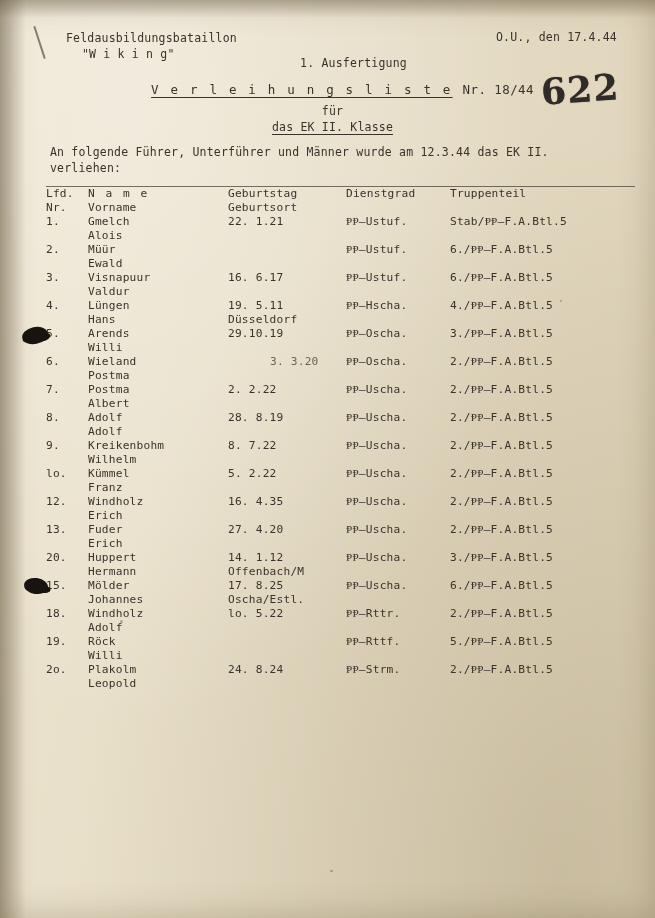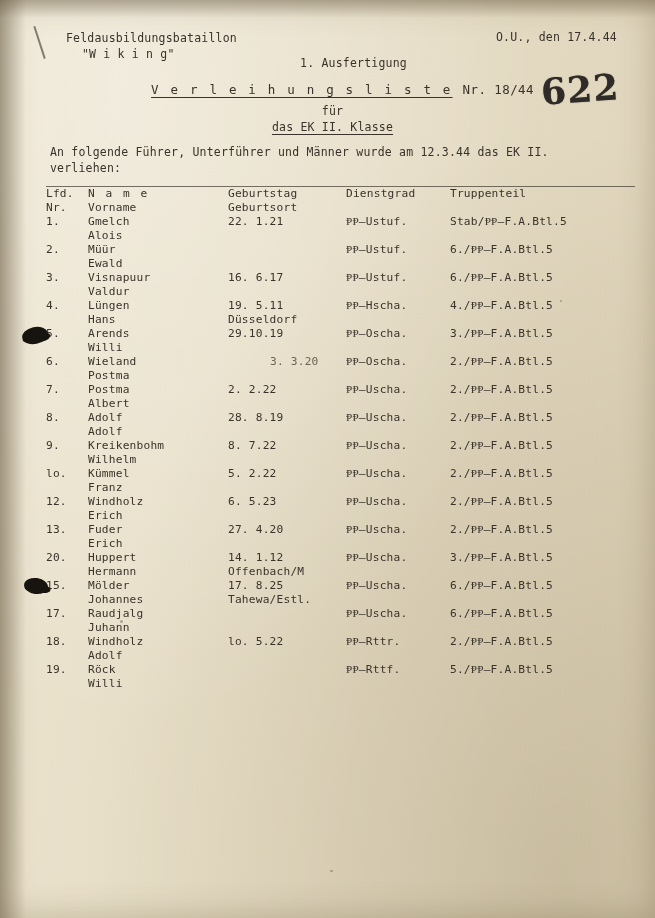"6. 5.23" span.sub { text: 6. 5.23 -> 16. 4.35 }
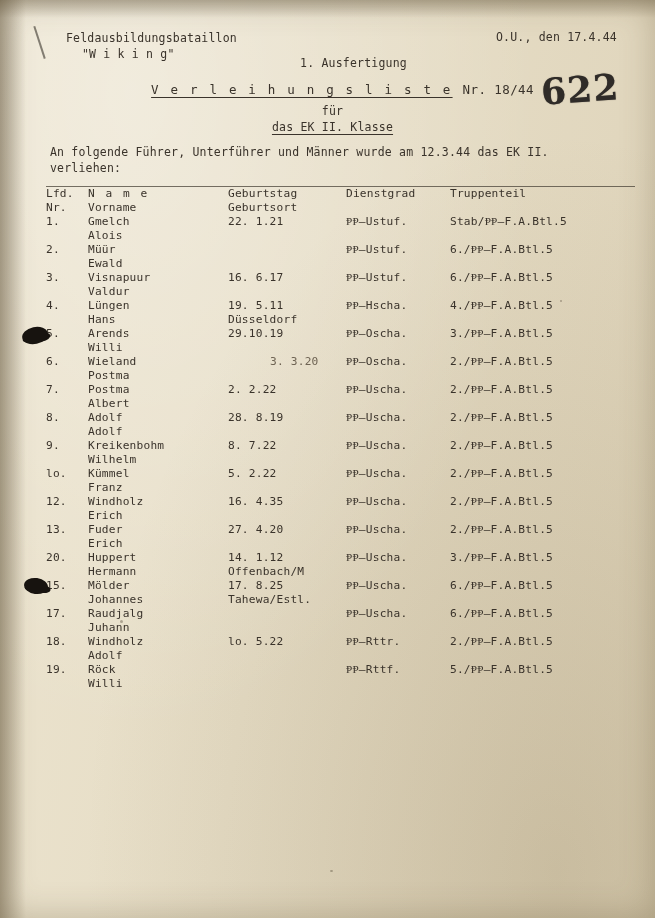"Tahewa/Estl." span.sub { text: Tahewa/Estl -> Oscha/Estl }
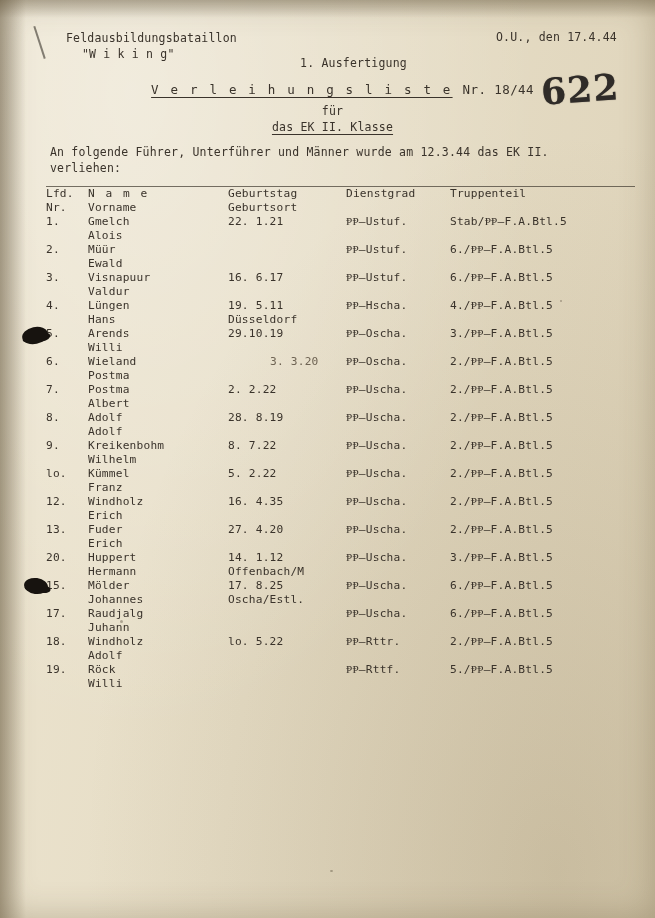"17." tr { html: <tr> <td>17.</td> <td> <span>Raudjalg</span> <span>Juhann</span> </td> <td> <span>&nbsp;</span> <span></span> </td> <td>ⱣⱣ–Uscha.</td> <td>6./ⱣⱣ–F.A.Btl.5</td> </tr> -> none }
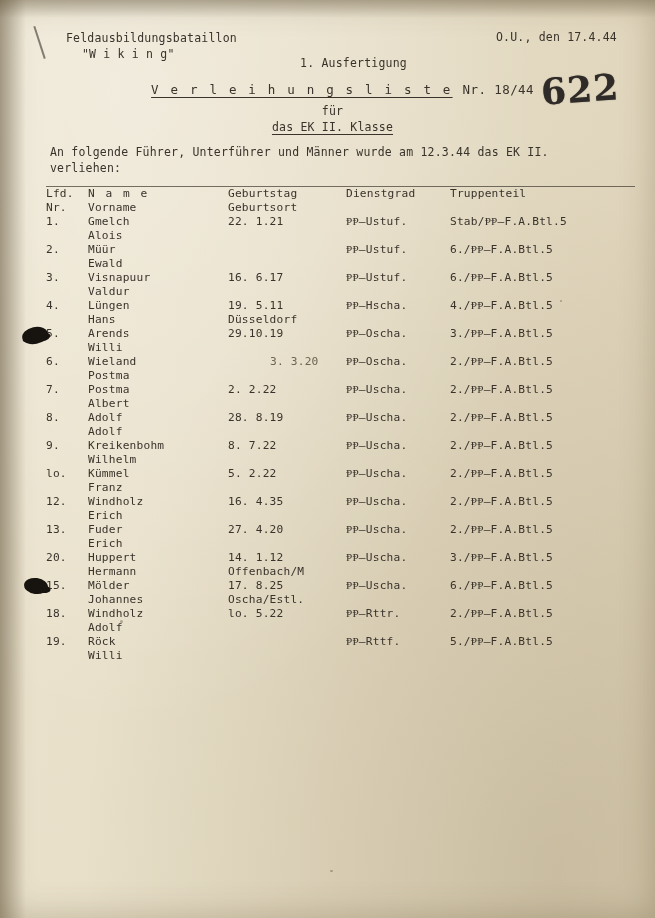"2o." tr { html: none -> <tr> <td>2o.</td> <td> <span>Plakolm</span> <span>Leopold</span> </td> <td> <span>24. 8.24</span> <span></span> </td> <td>ⱣⱣ–Strm.</td> <td>2./ⱣⱣ–F.A.Btl.5</td> </tr> }
